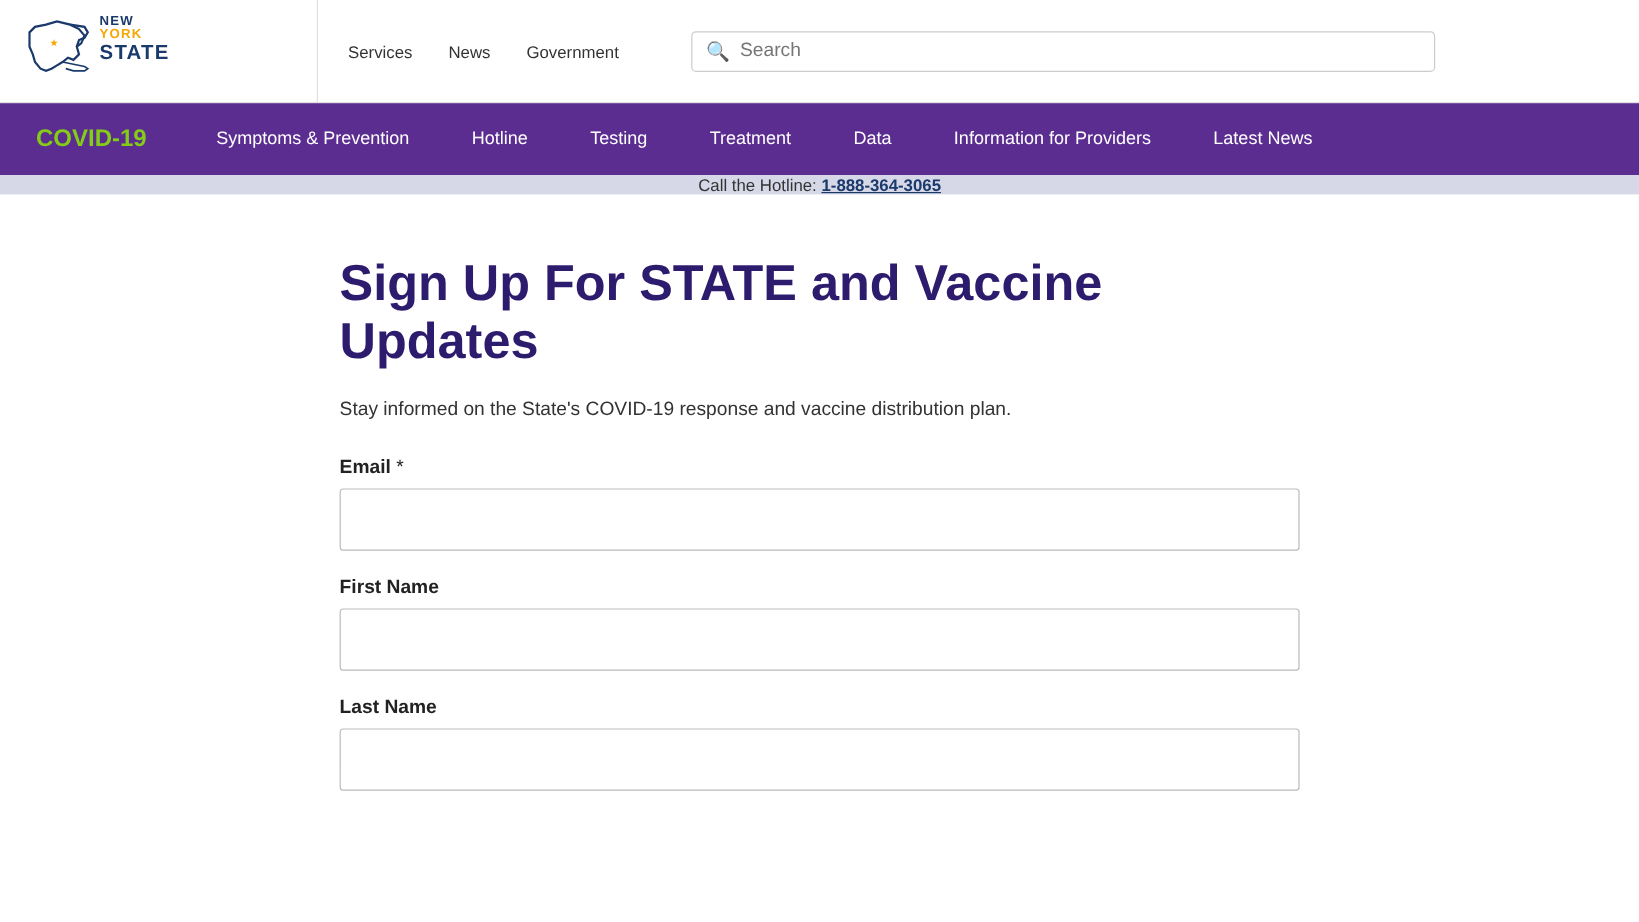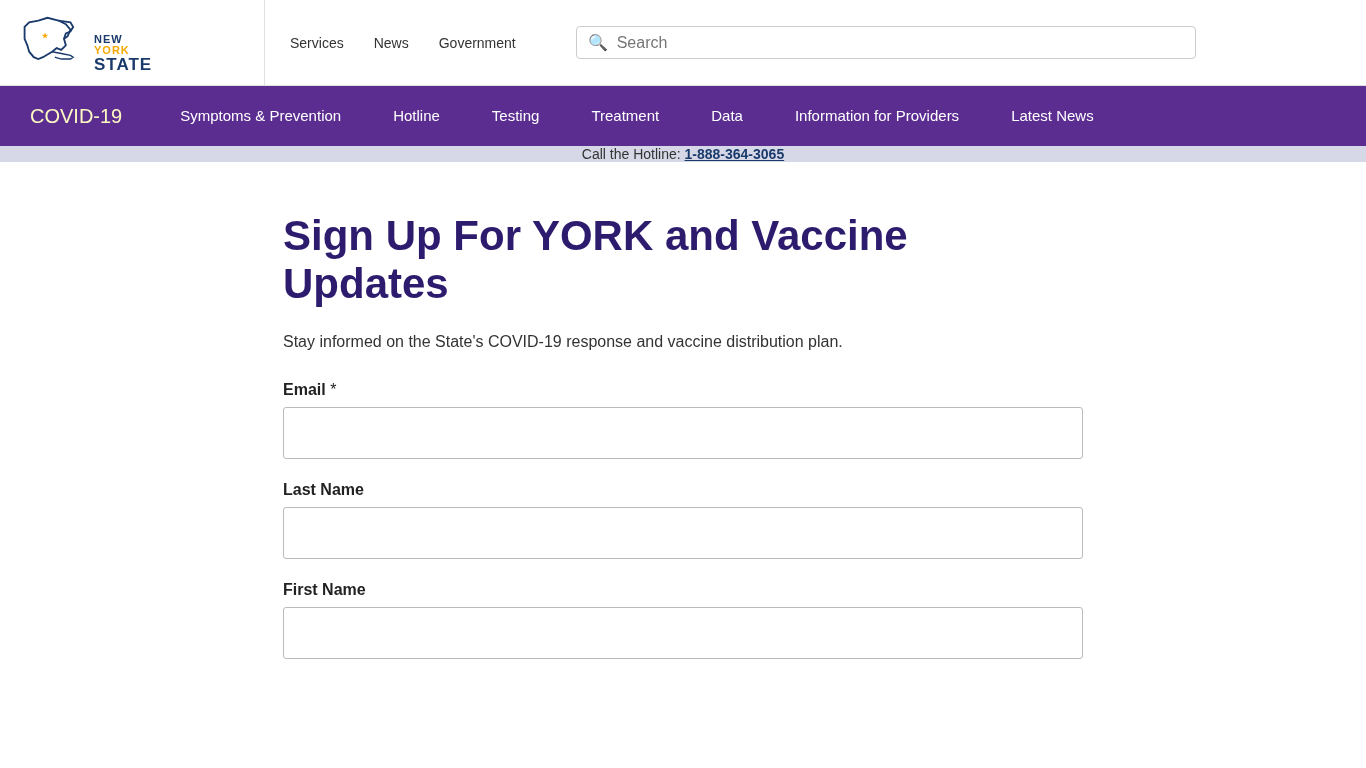"NEW" .nys-logo { align-items: flex-end -> flex-start; gap: 19px -> 8px }
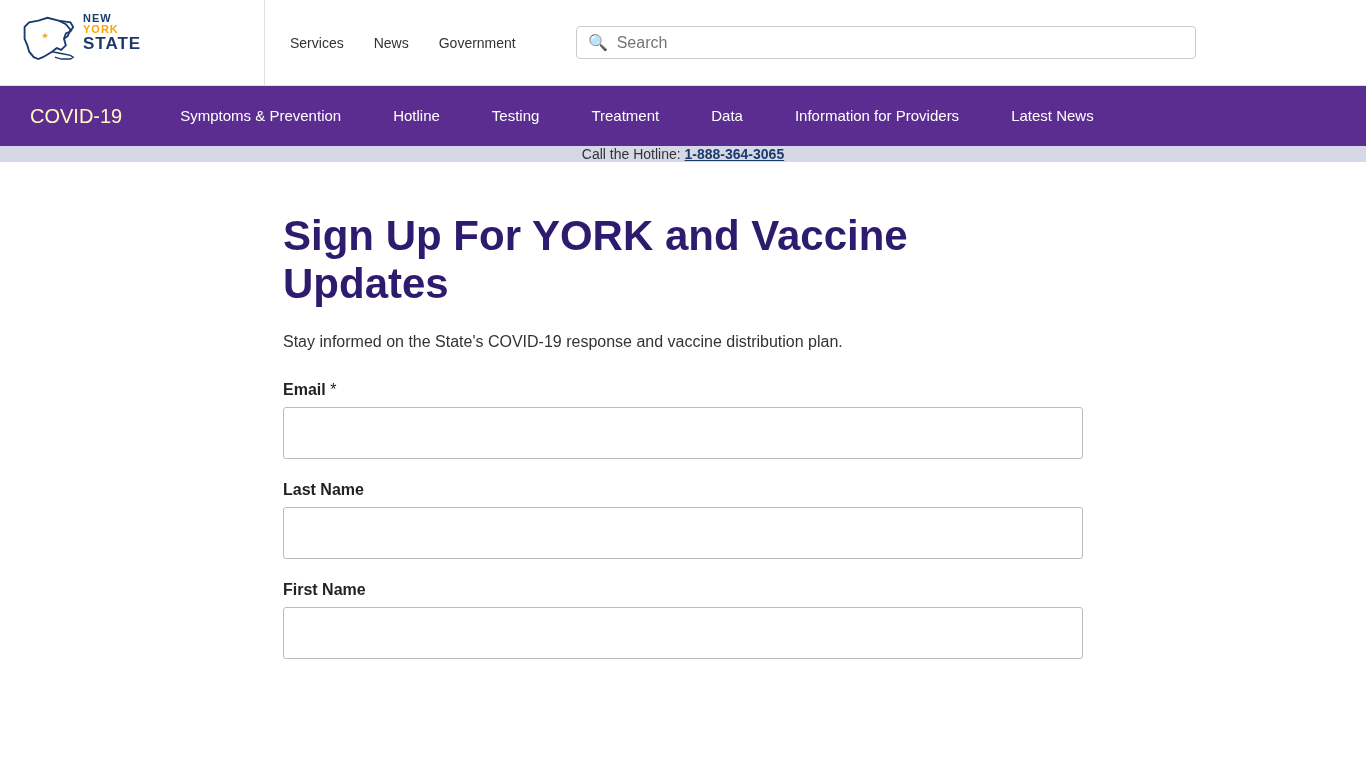"COVID-19" .covid-logo { color: #fef9c3 -> #84cc16; font-weight: normal -> bold }
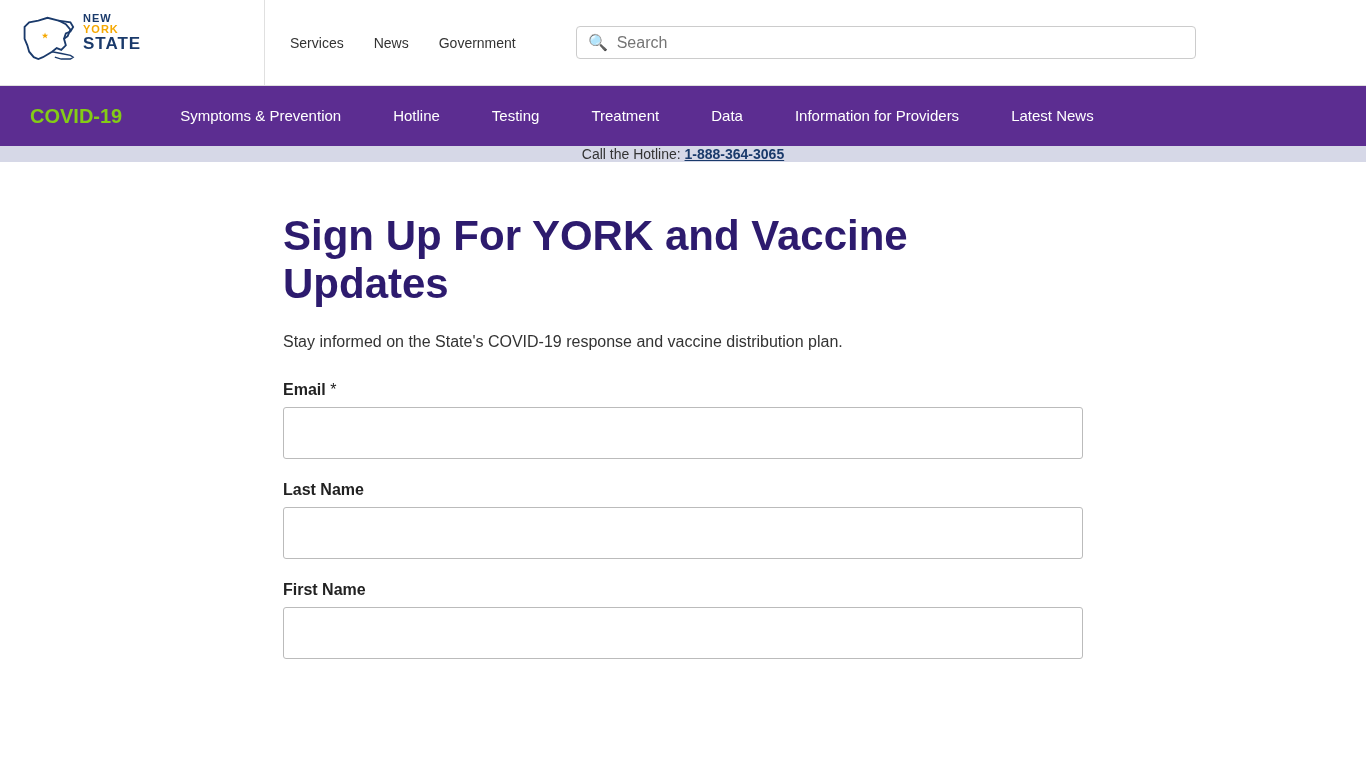"Sign Up For YORK and" h1.page-title { text: YORK -> STATE }
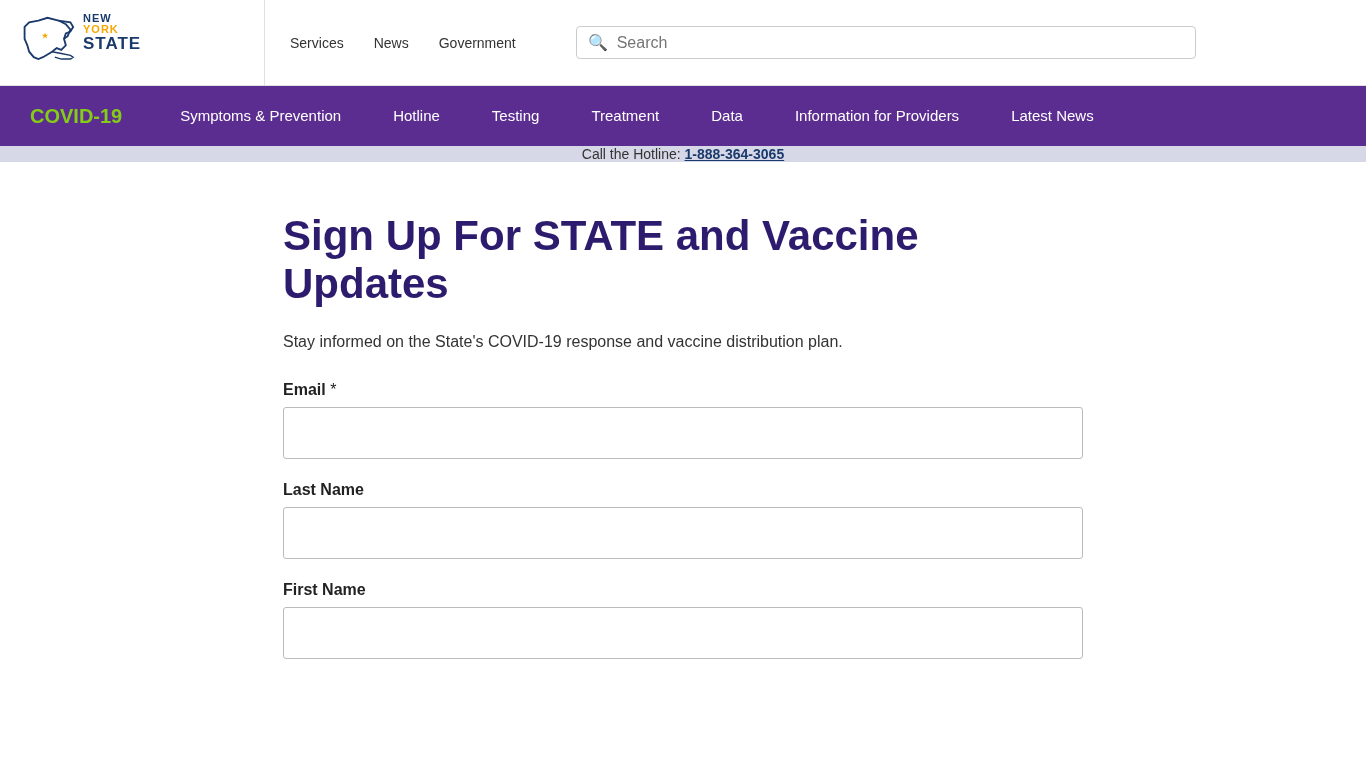"Last Name" div.form-group { order: before "First Name" -> after "First Name" }
